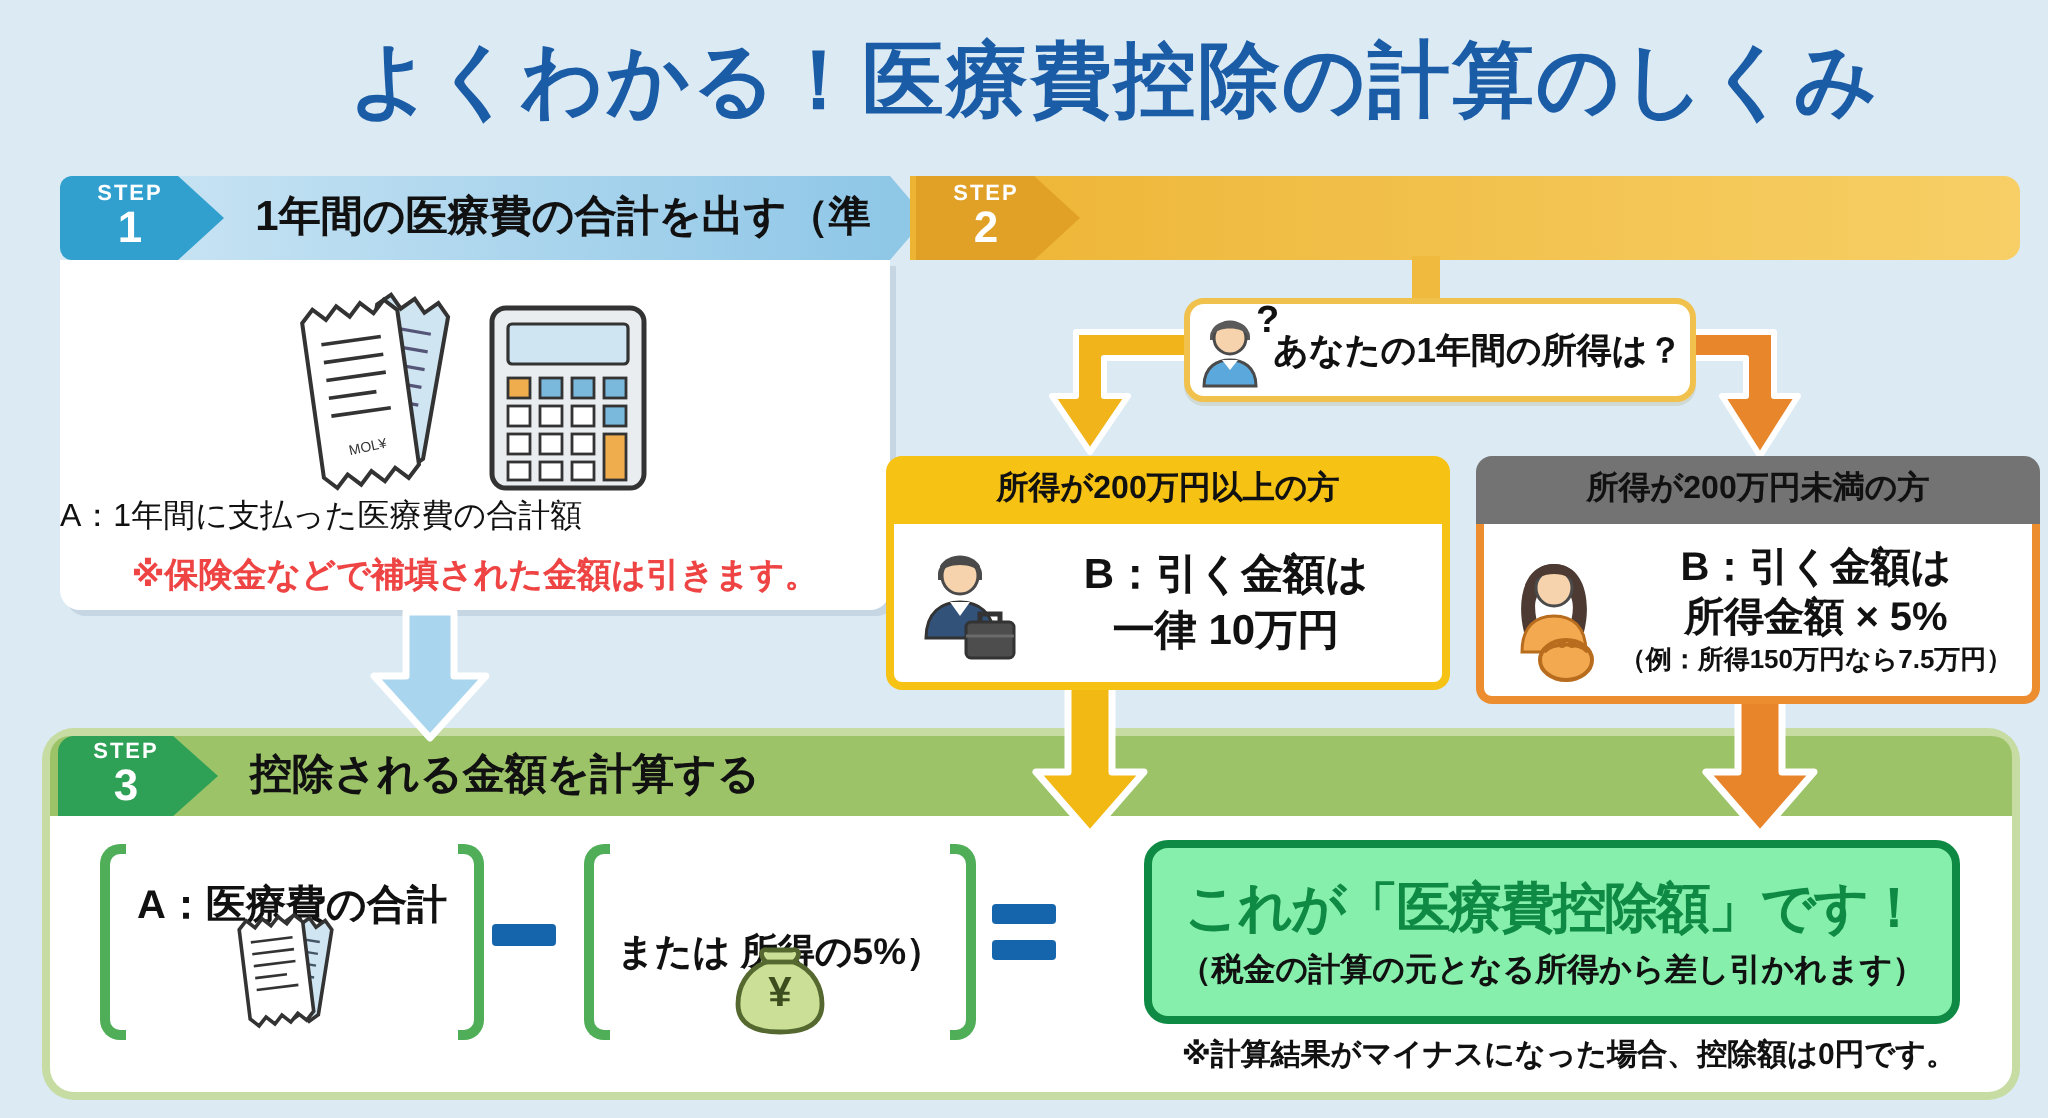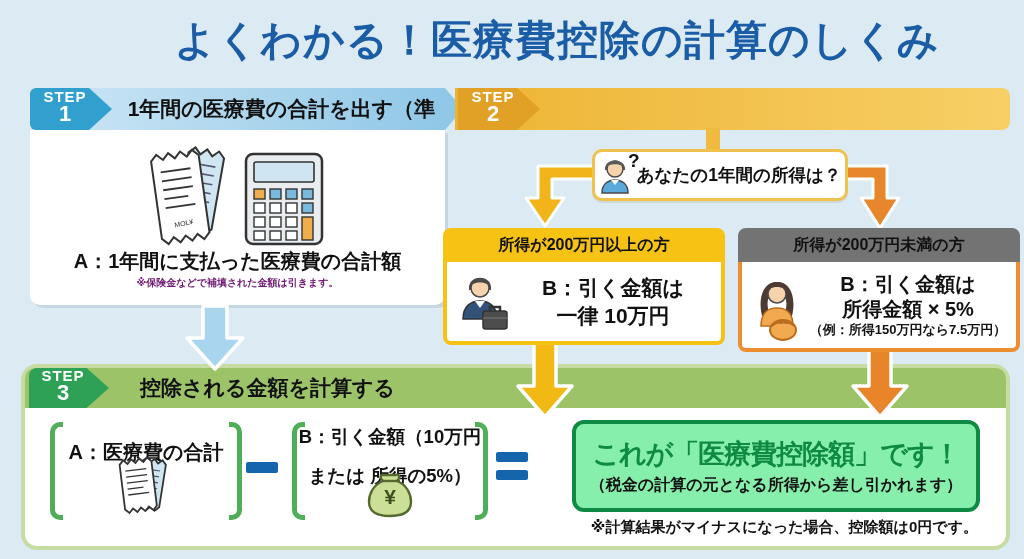"STEP" .badge .bl { font-size: 15px -> 11px }
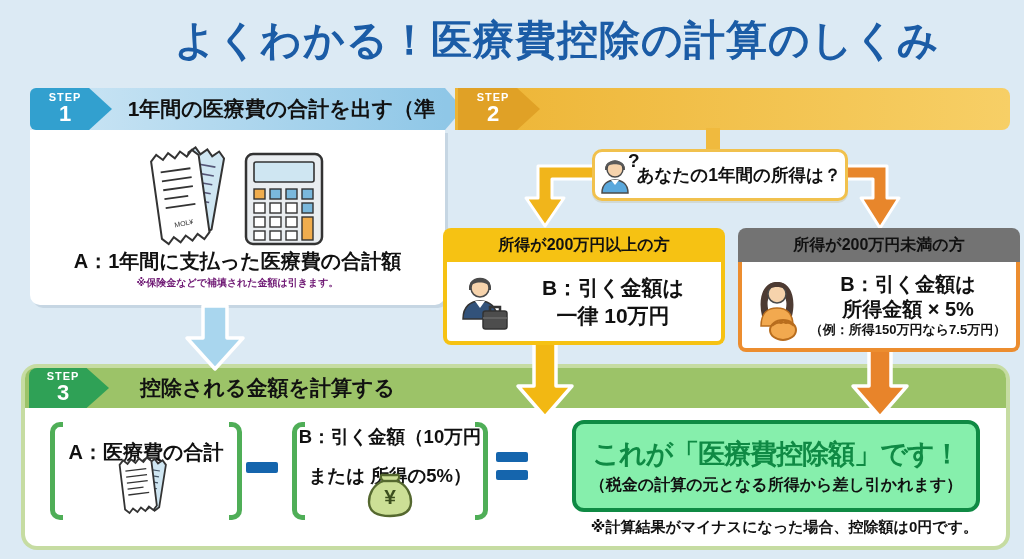"A：1年間に支払った医療費の合計額" .s1-label { font-size: 20px -> 16px; font-weight: bold -> normal; text-align: center -> left }
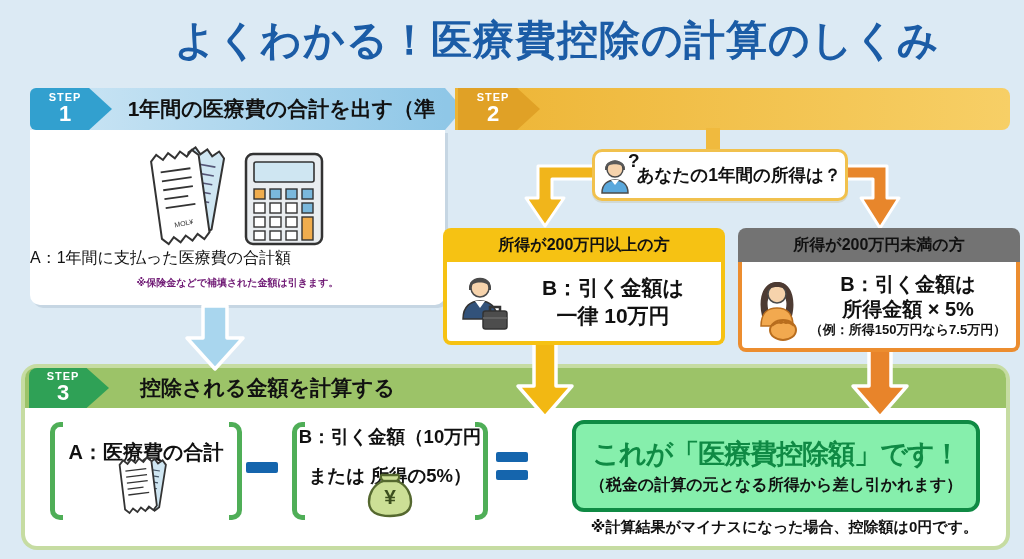"※保険金などで補填された金額は引きます。" .s1-note { color: #701a75 -> #ef4444; font-size: 10px -> 17px }
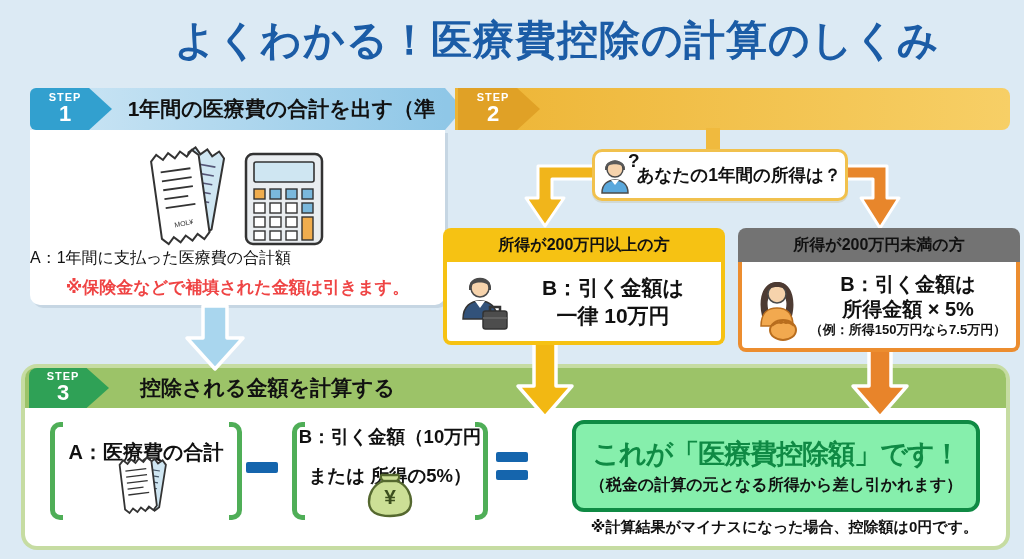"控除される金額を計算する" .s3-heading { margin-left: 15px -> none }
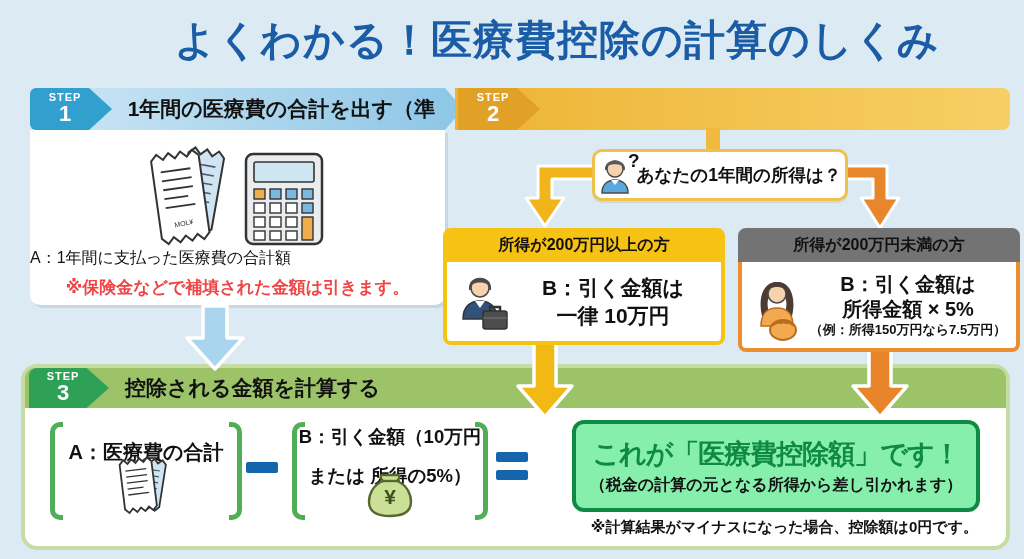"B：引く金額（10万円" div.gb-l1 { html: <div>B：引く金額（10万円</div> -> none }
